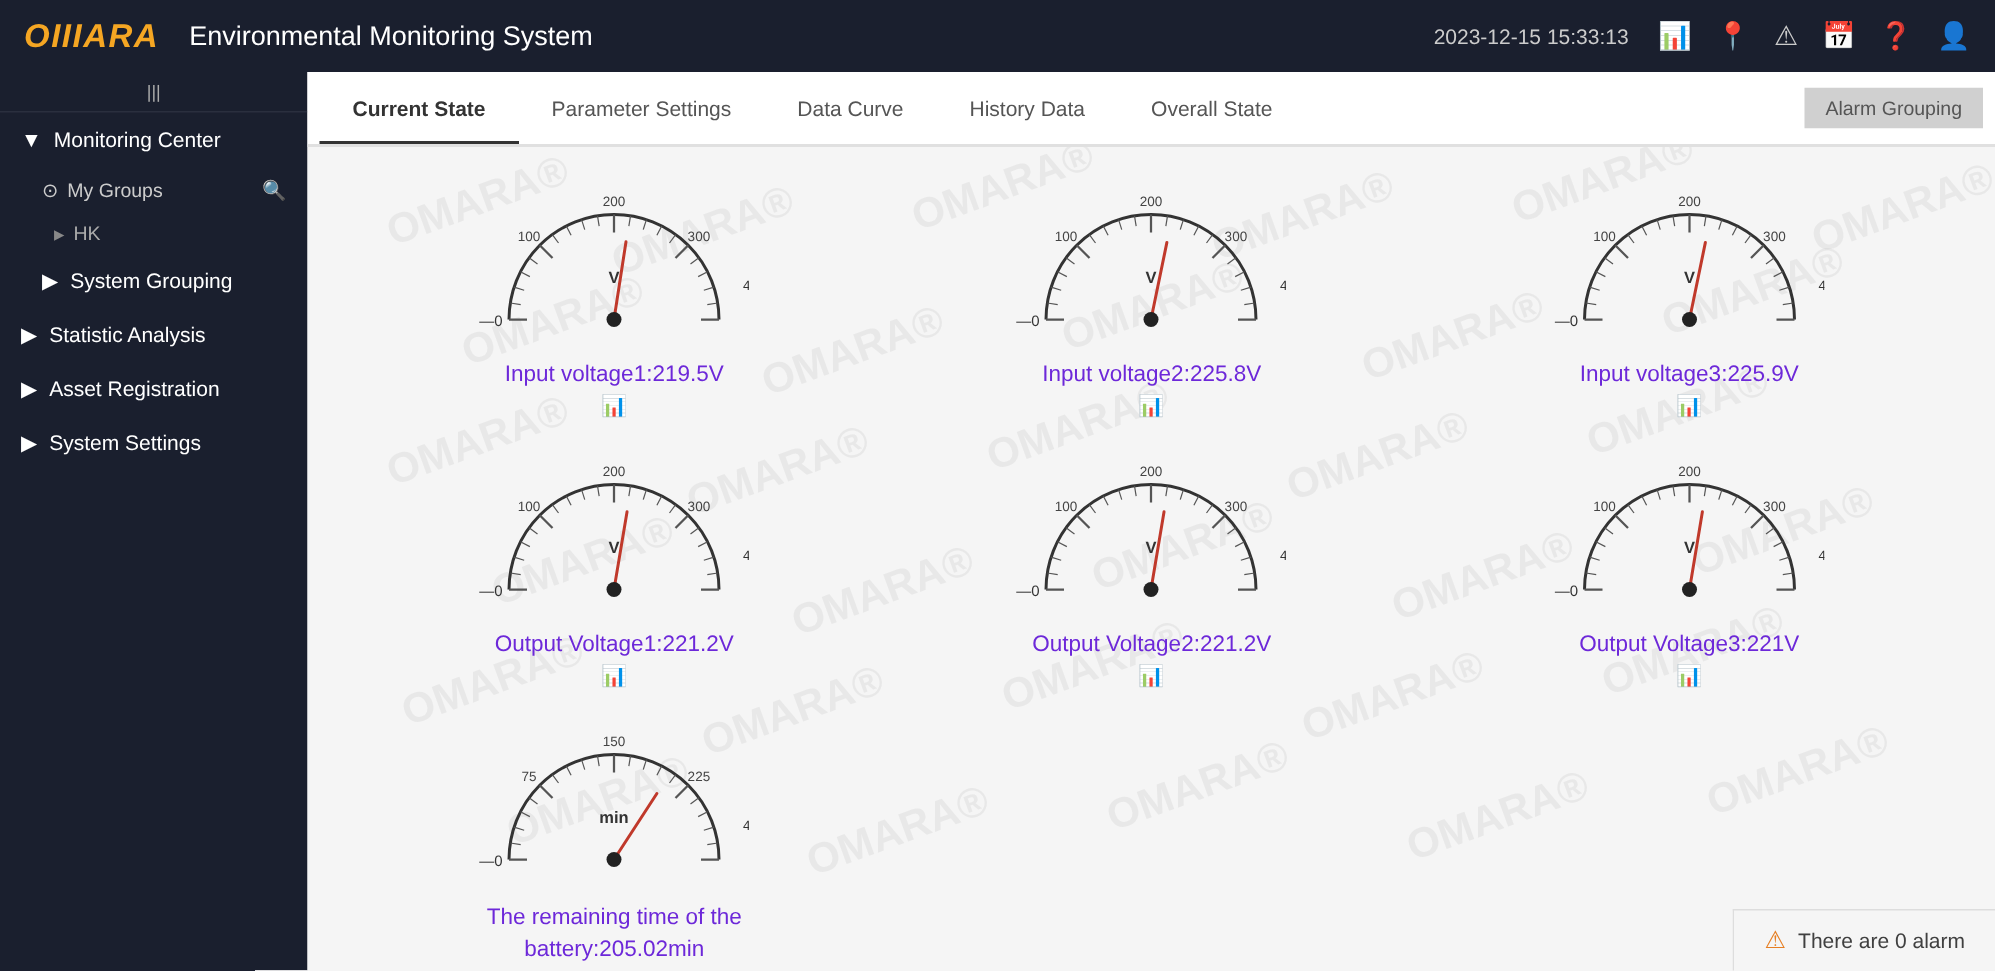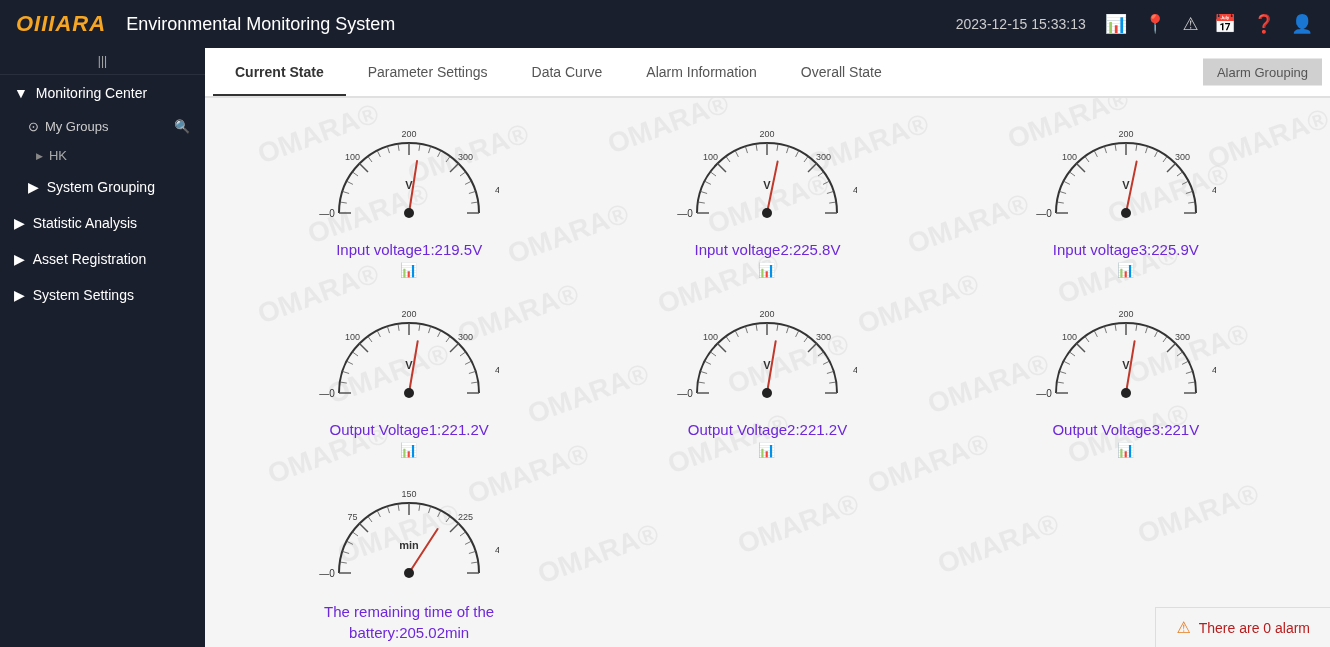"History Data" div.tab { html: none -> <div>History Data</div> }
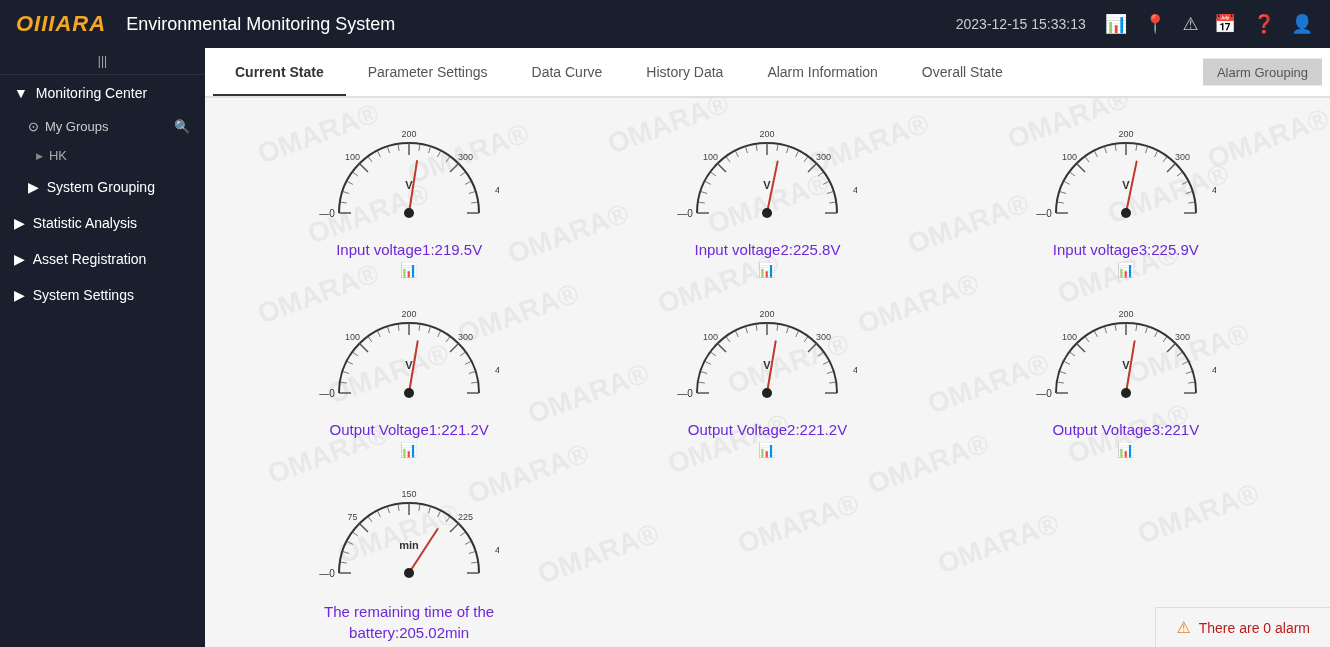"Alarm Information" div.tab { html: <div>Alarm Information</div> -> none }
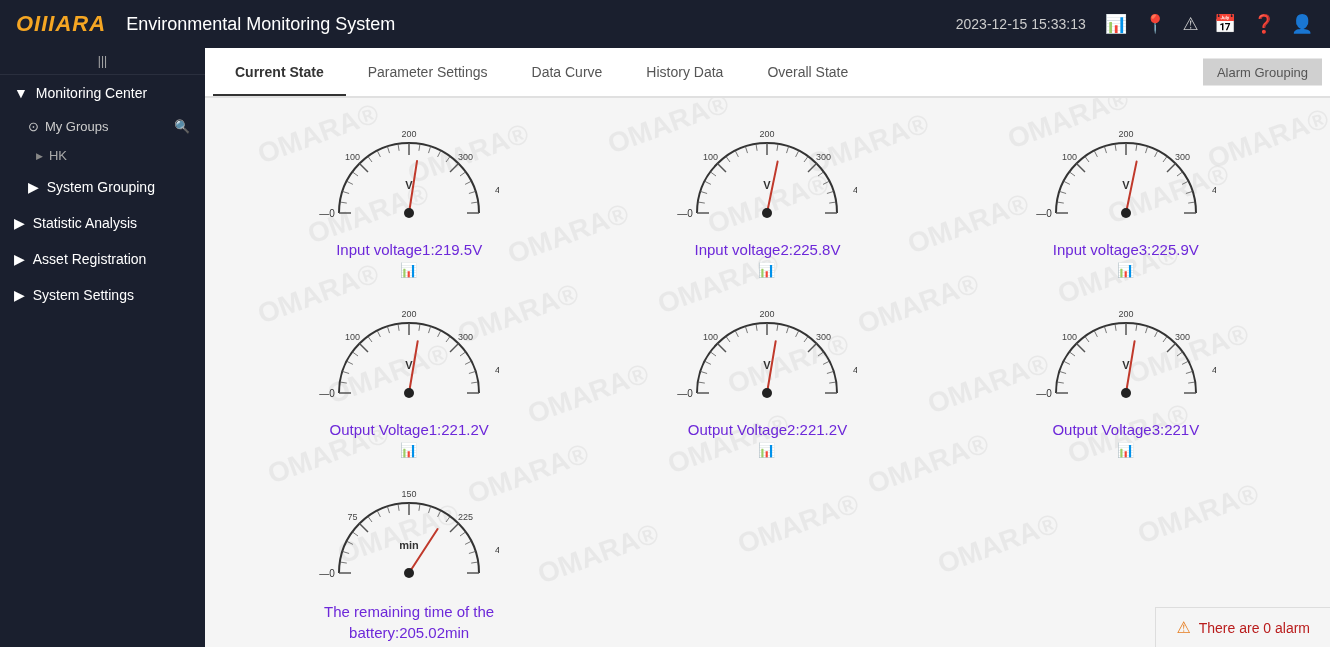"There are 0 alarm" .alarm-bar-text { color: #b91c1c -> #404040 }
